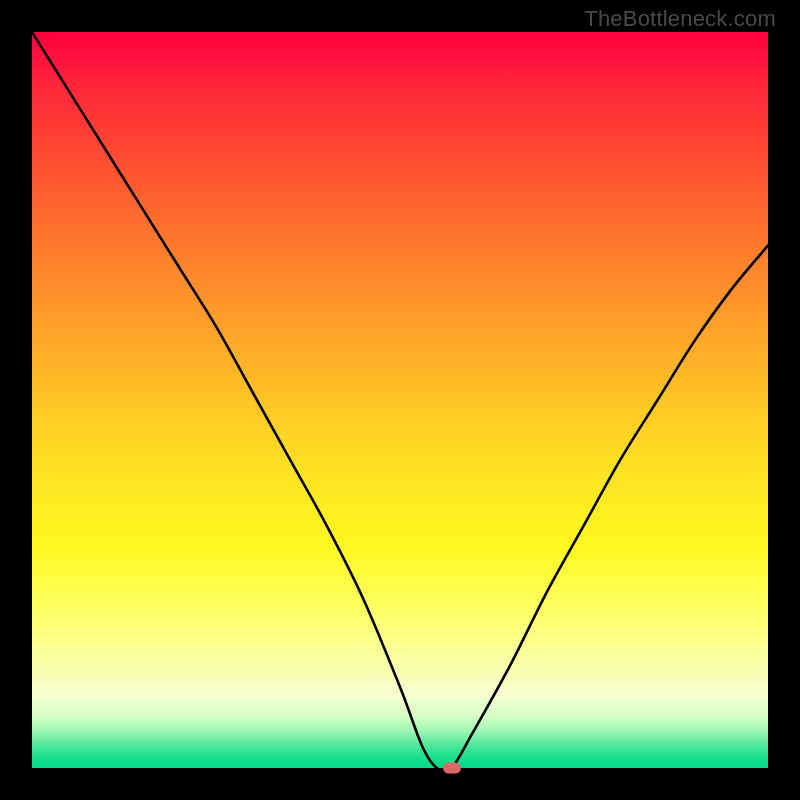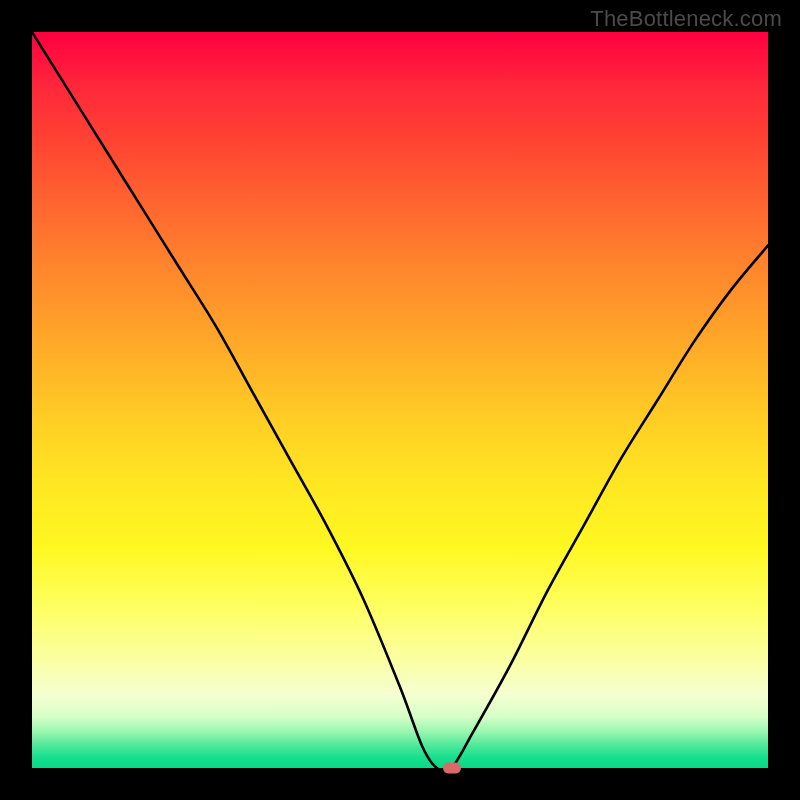"TheBottleneck.com" .watermark { right: 18px -> 24px }
